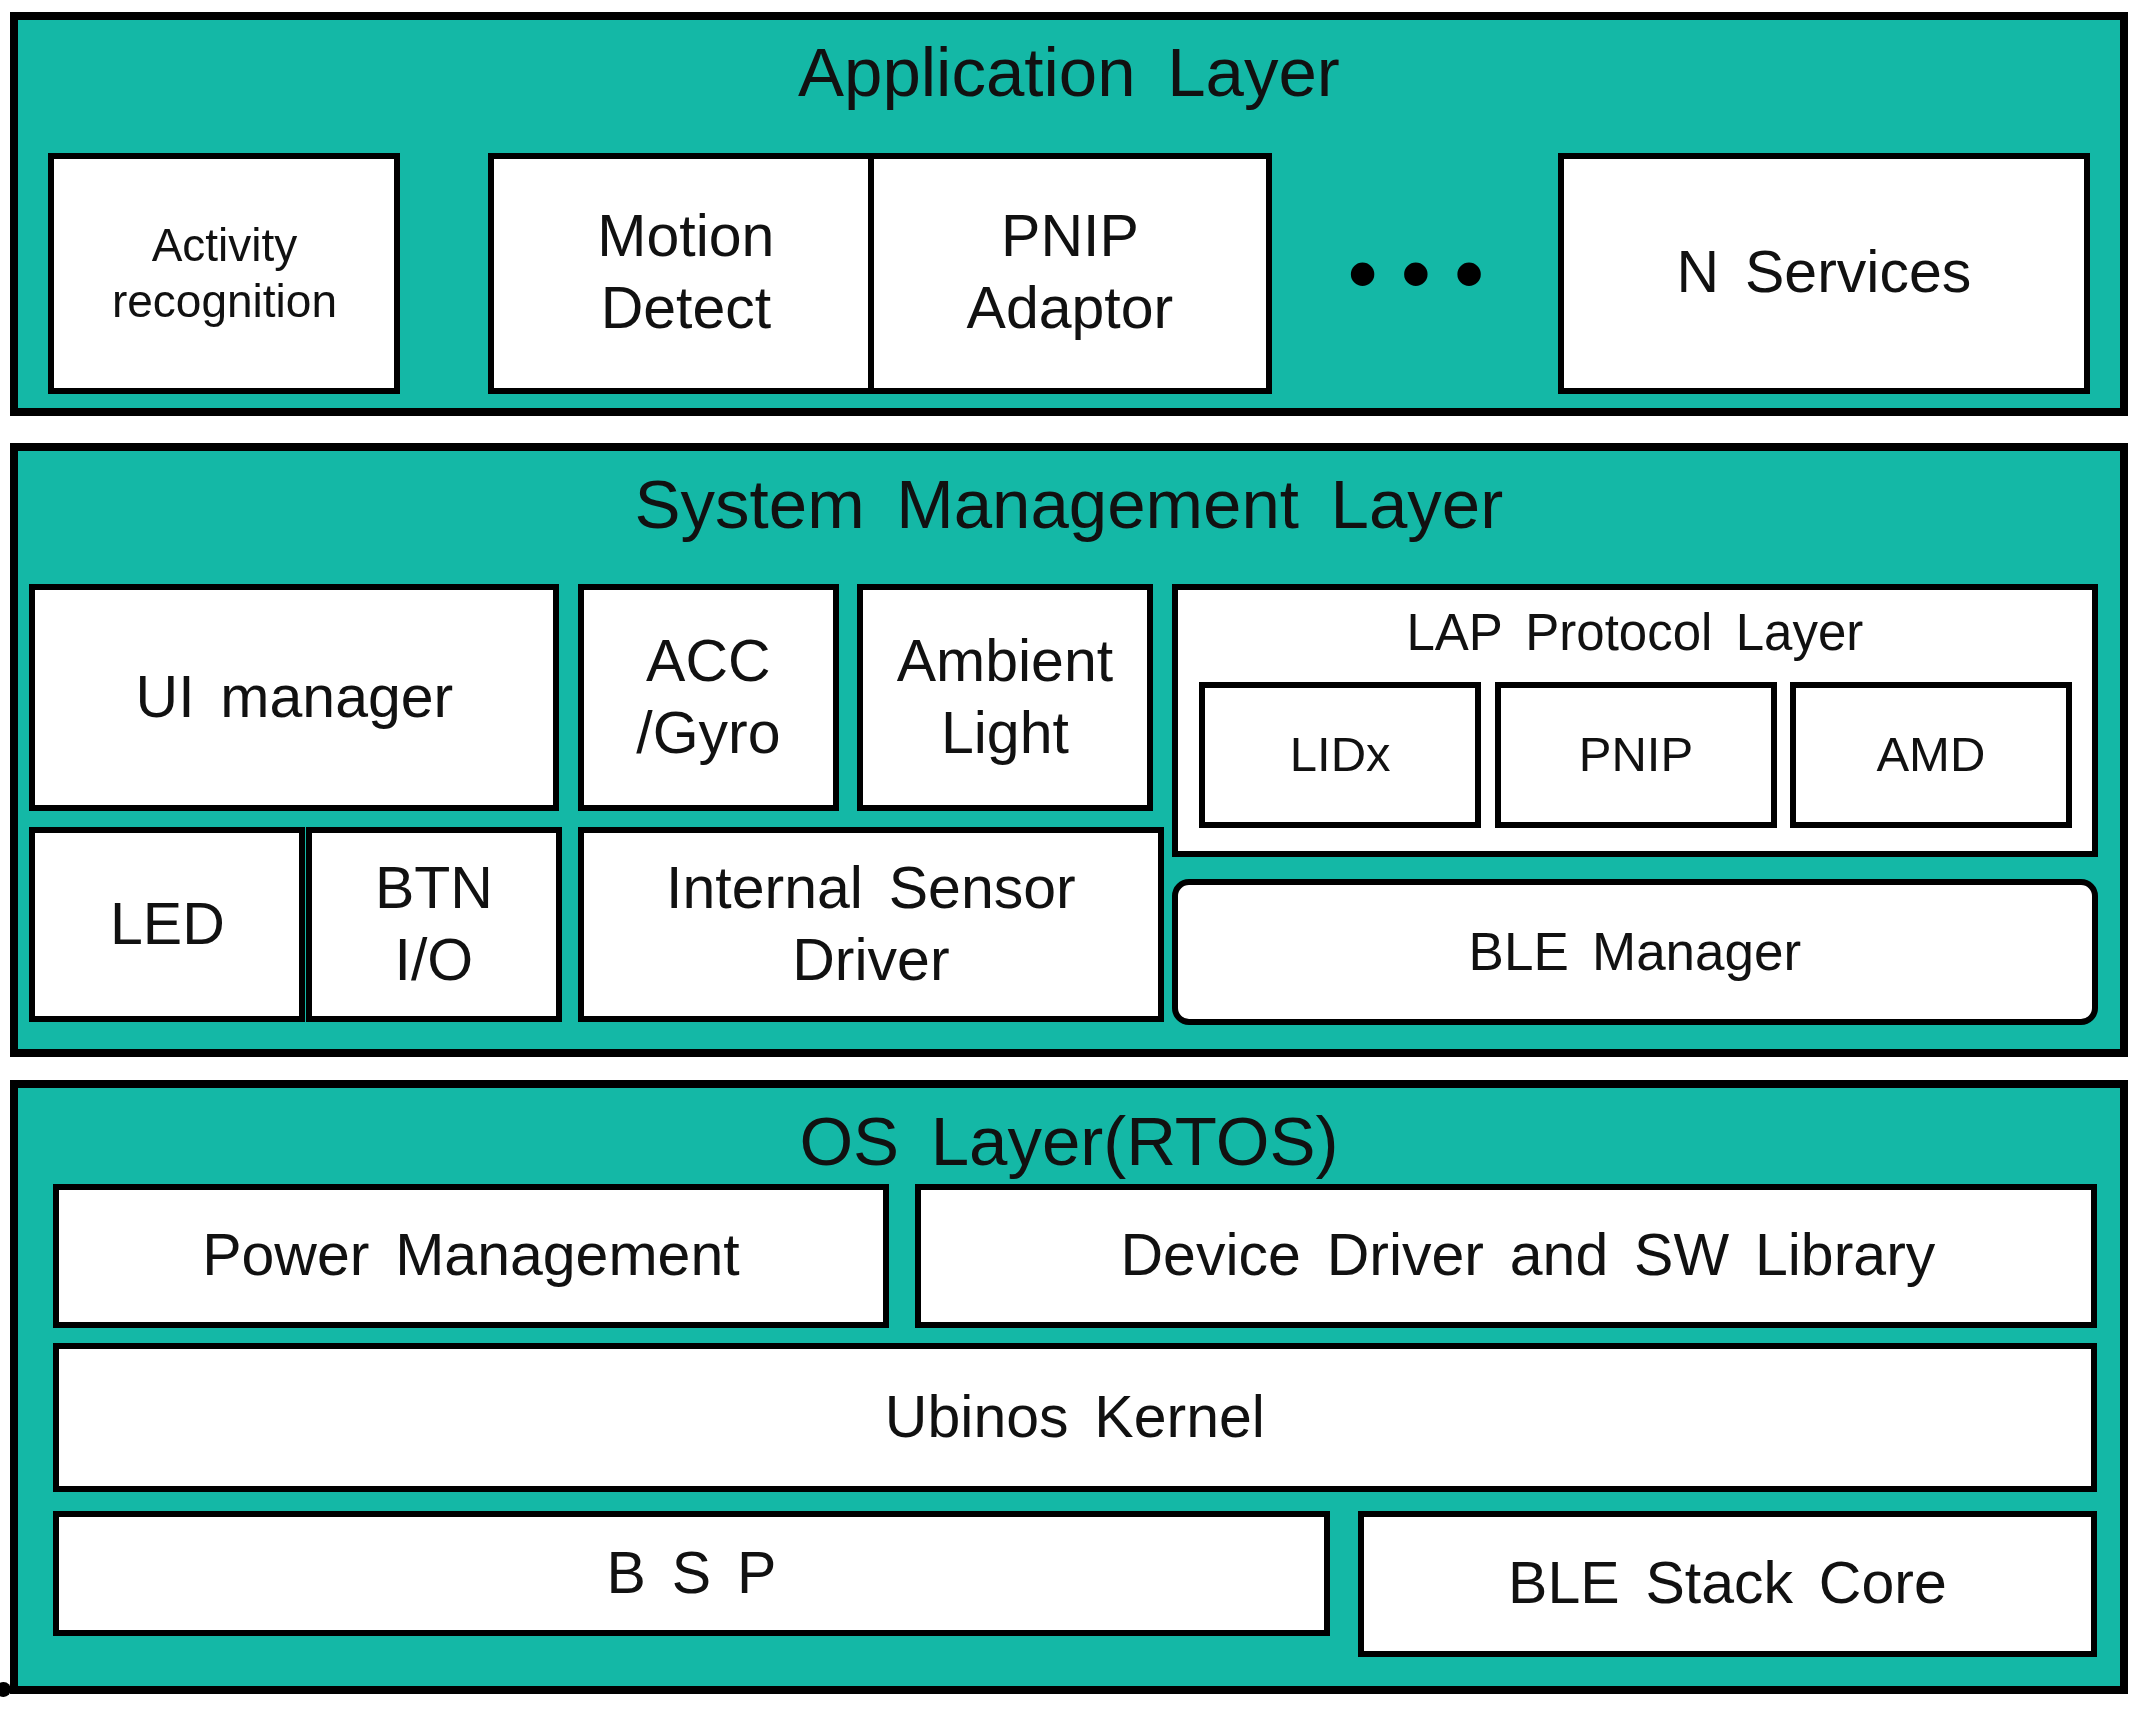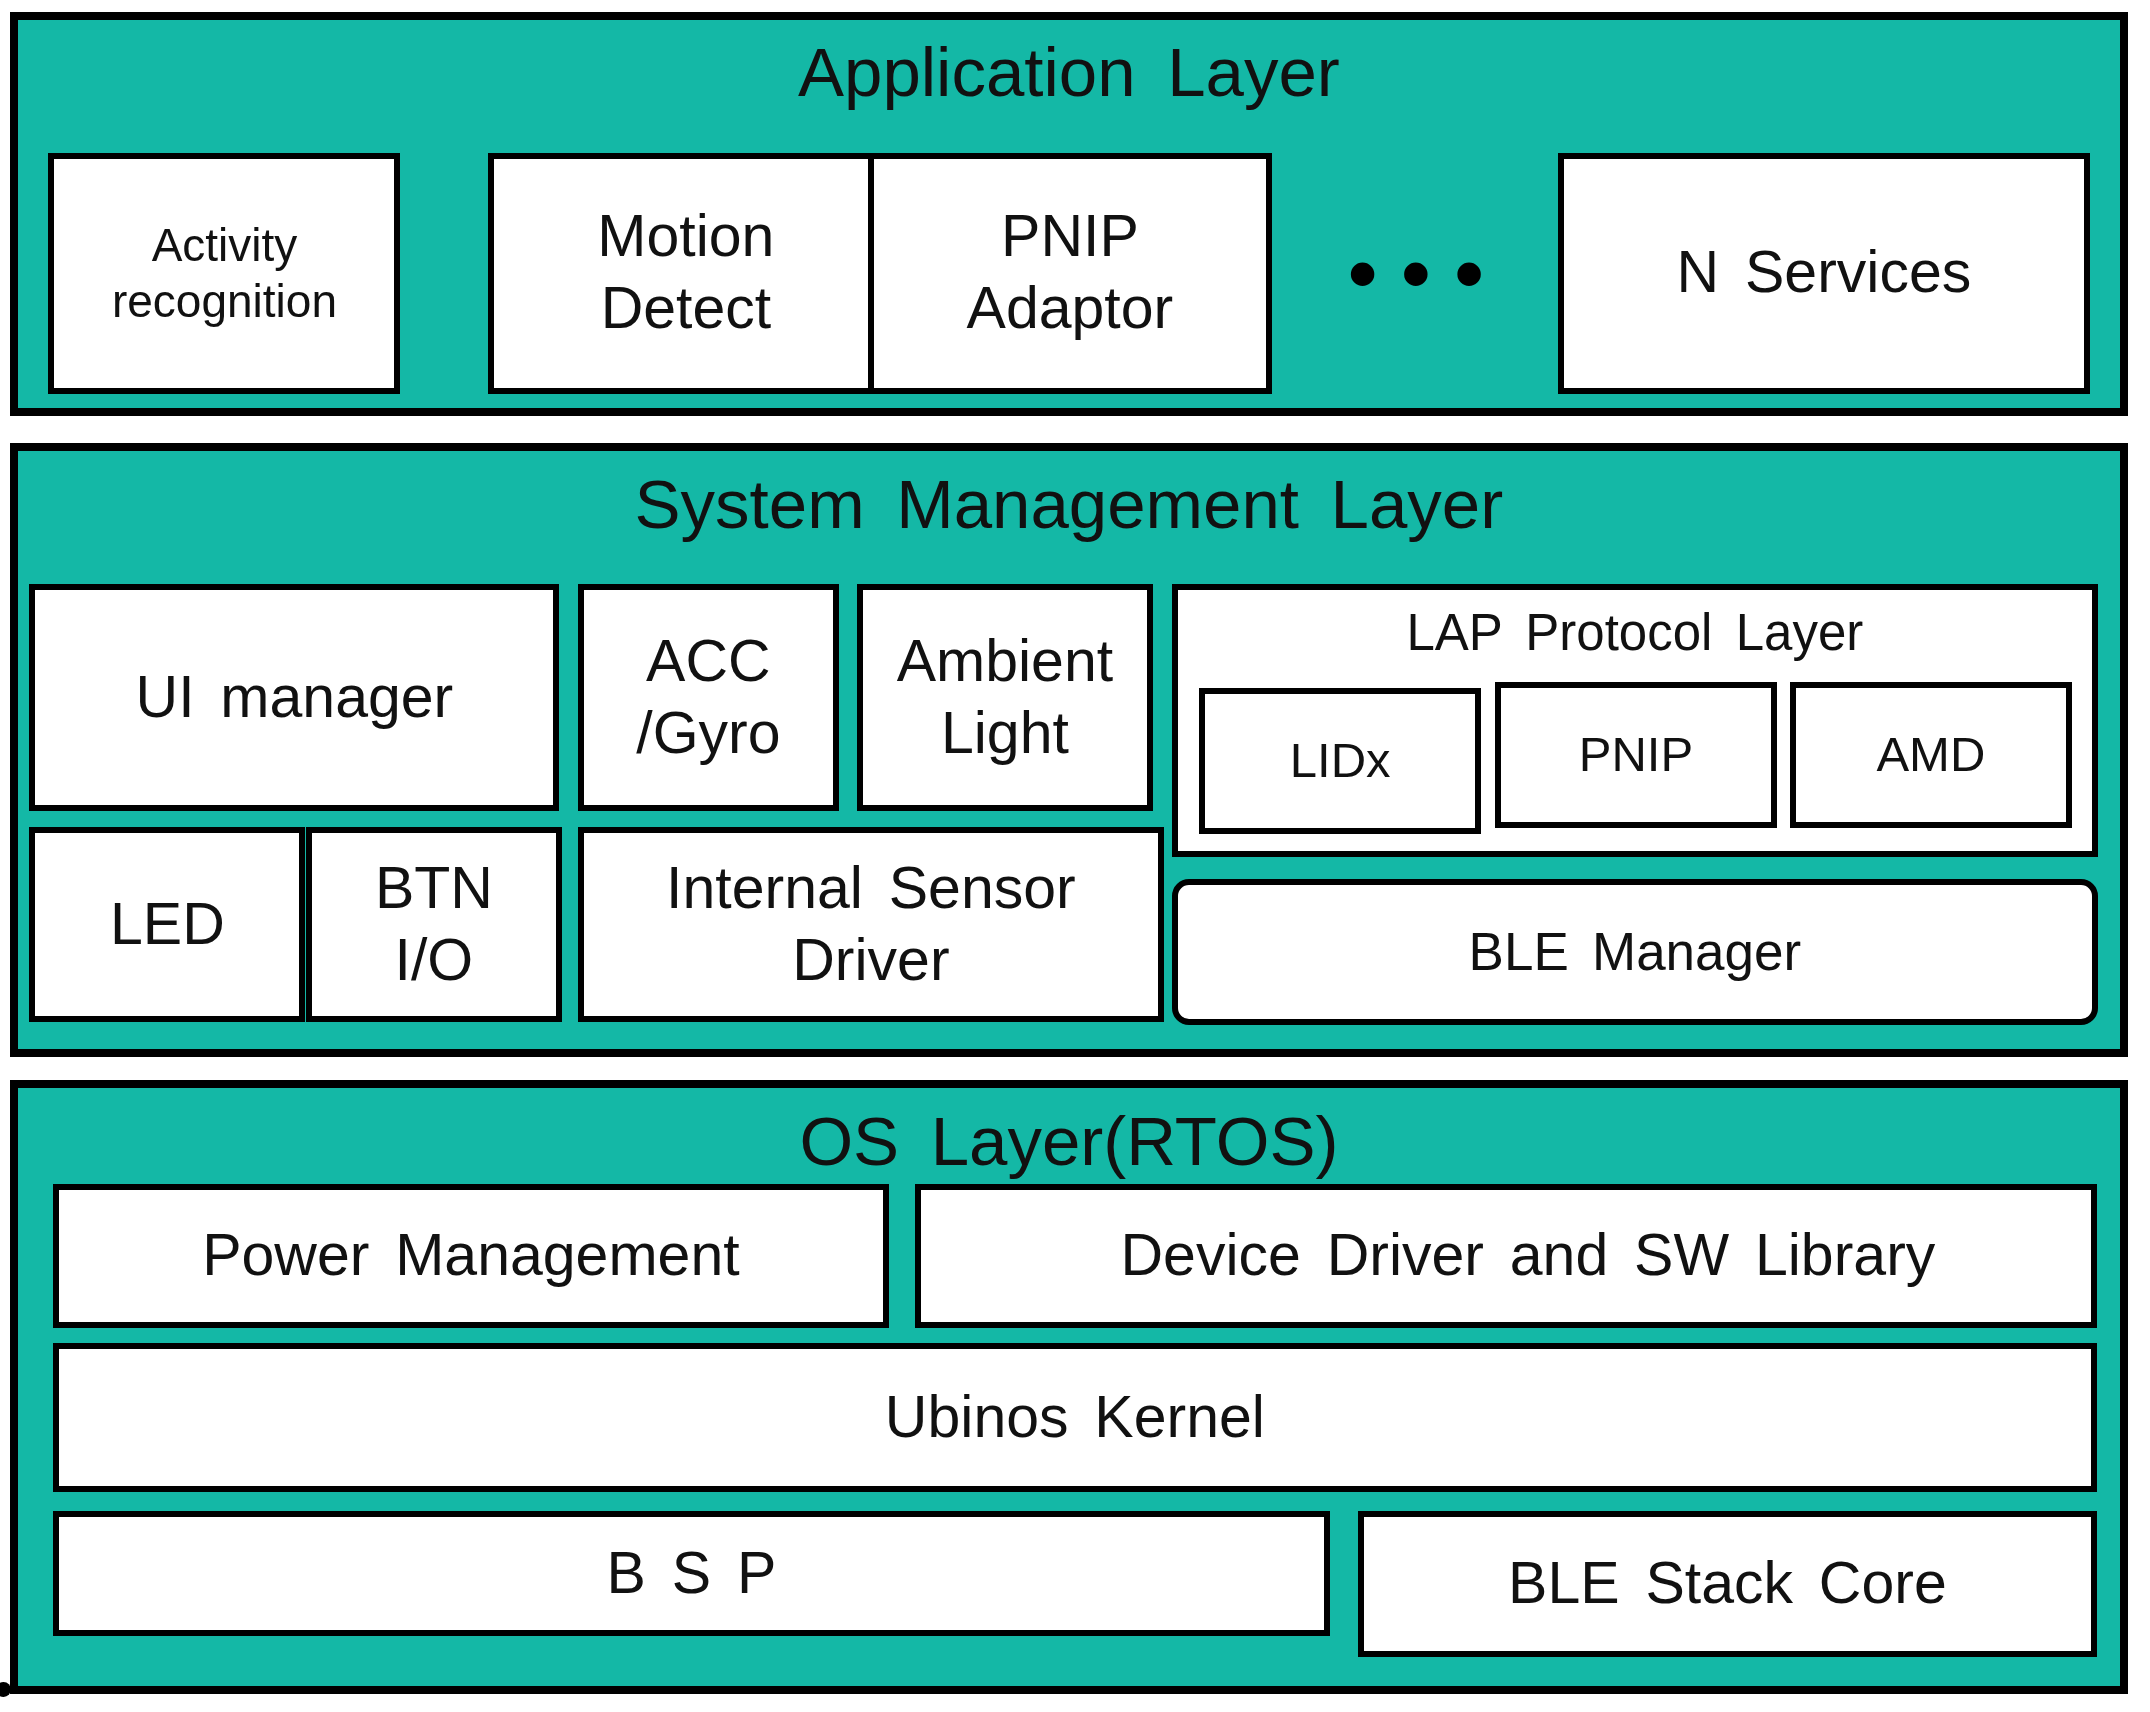"LIDx" #box-lidx { margin-top: 6px -> none }
